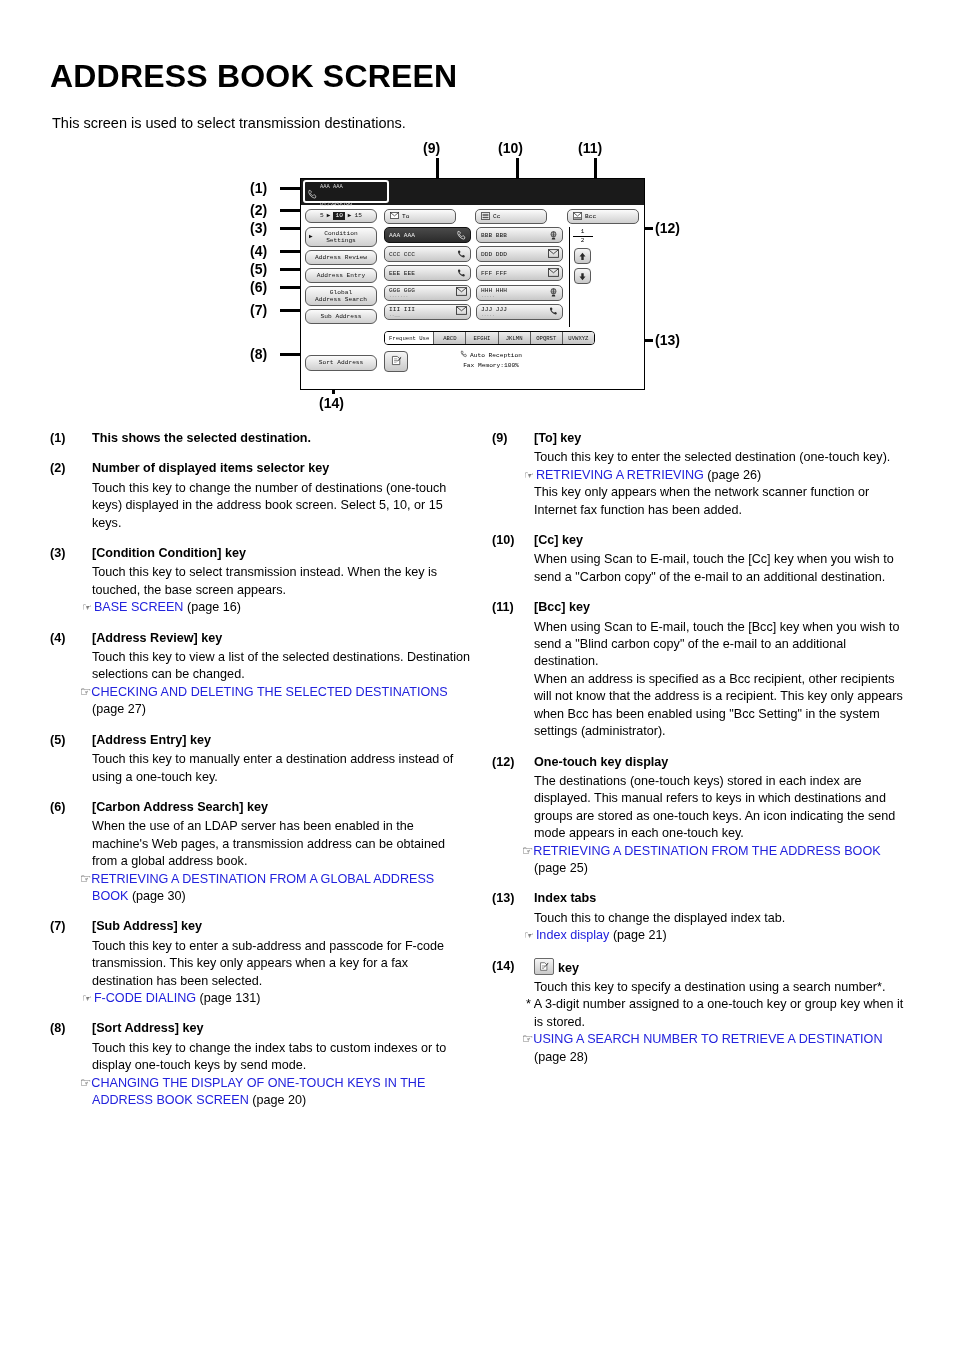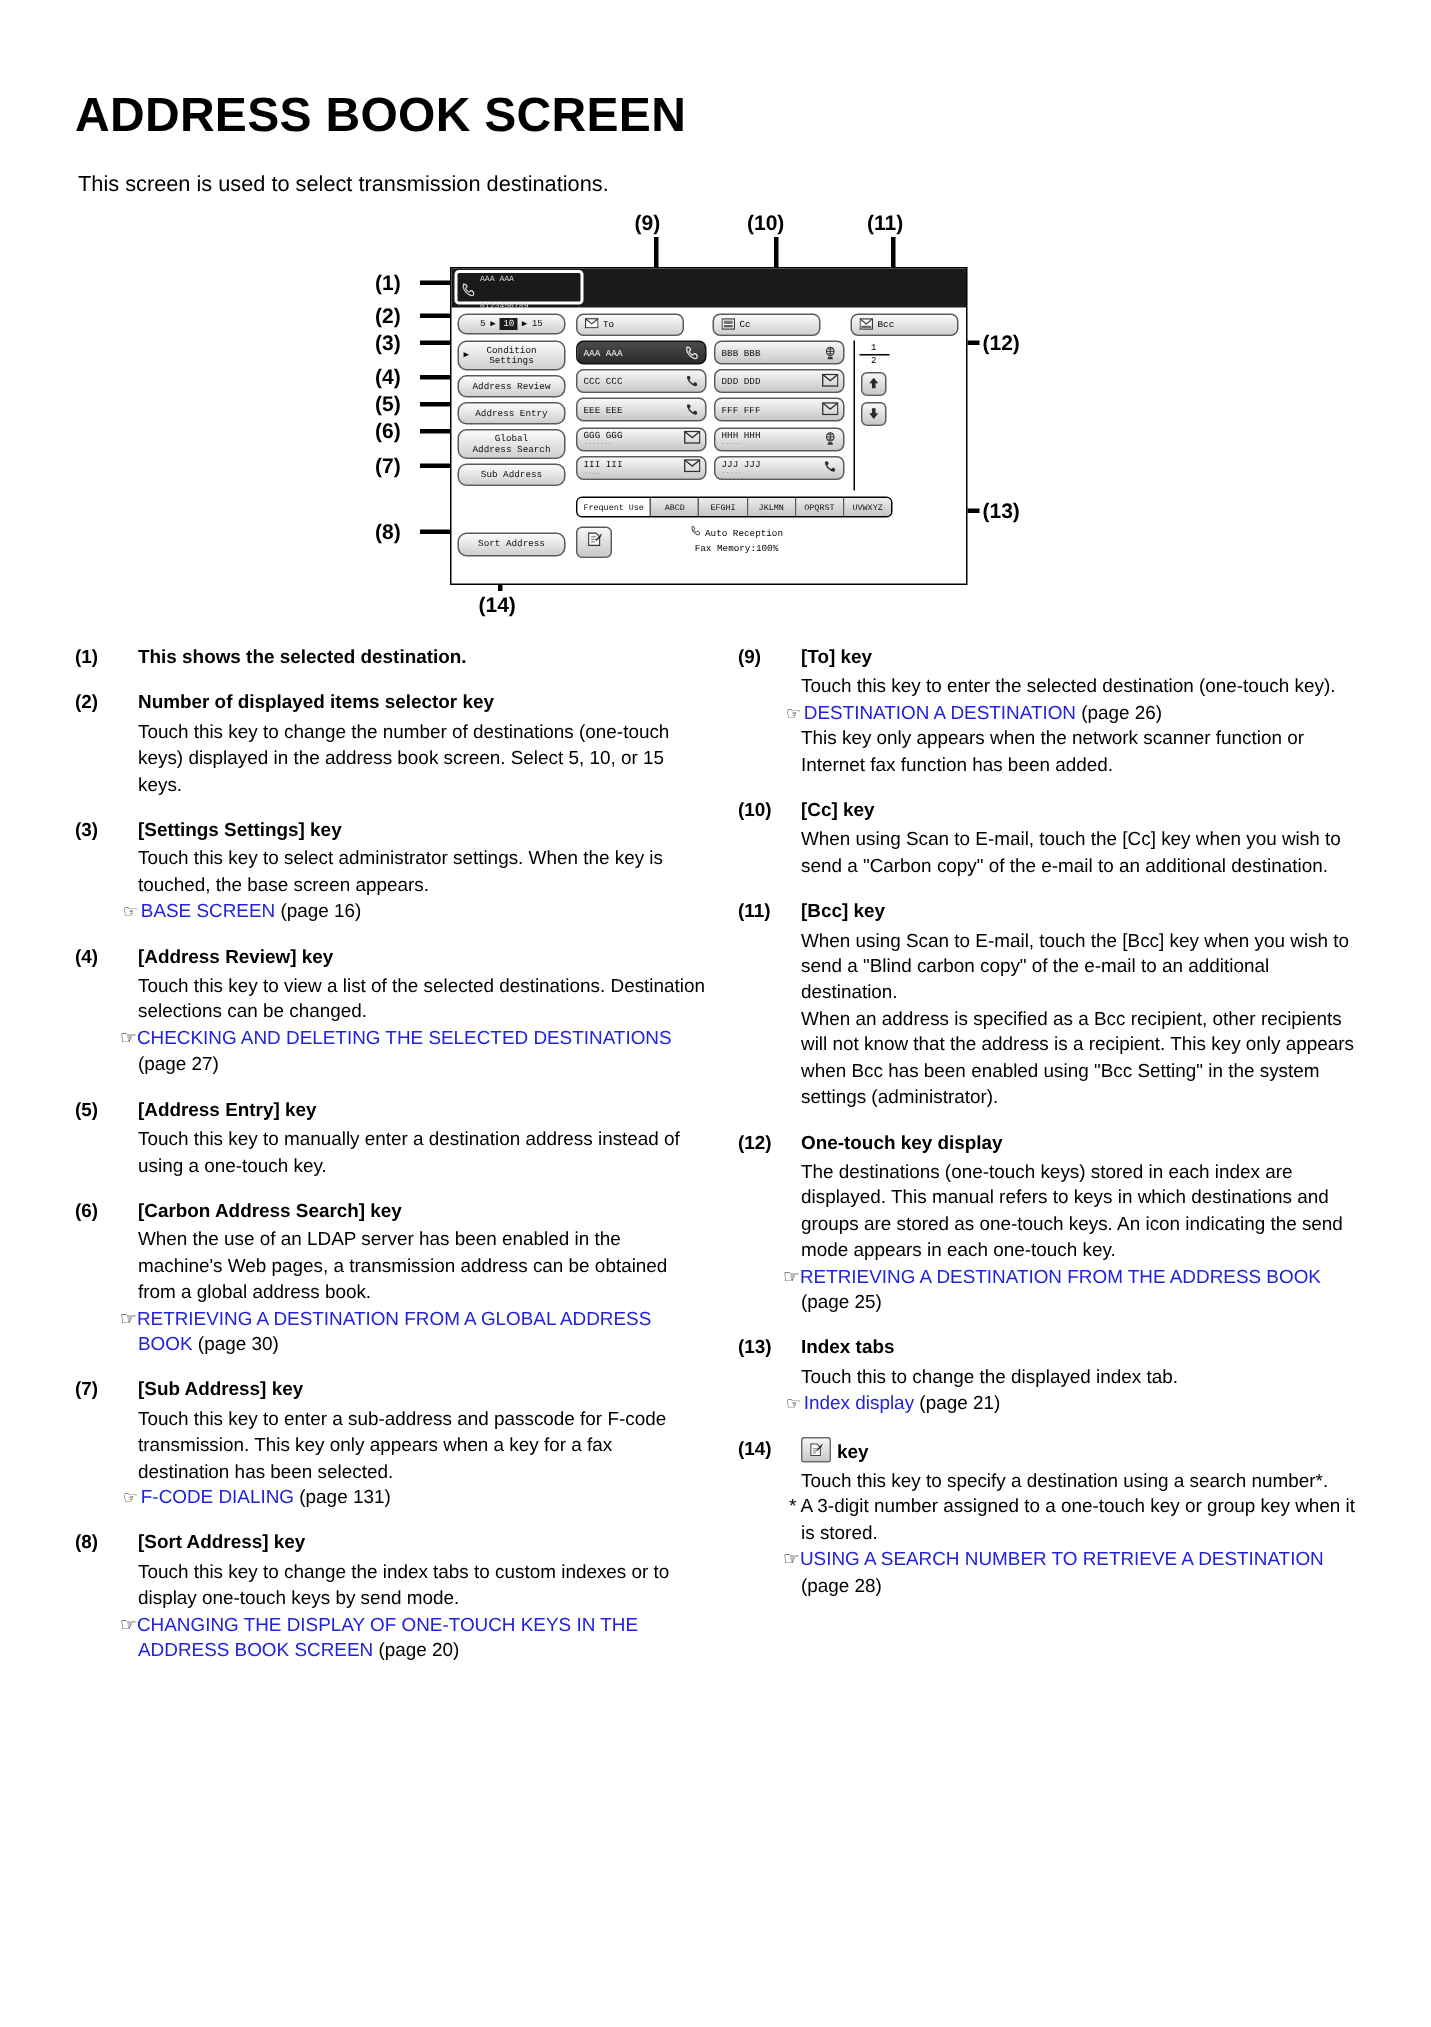"DESTINATION A DESTINATION" a.lnk { text: DESTINATION A DESTINATION -> RETRIEVING A RETRIEVING }
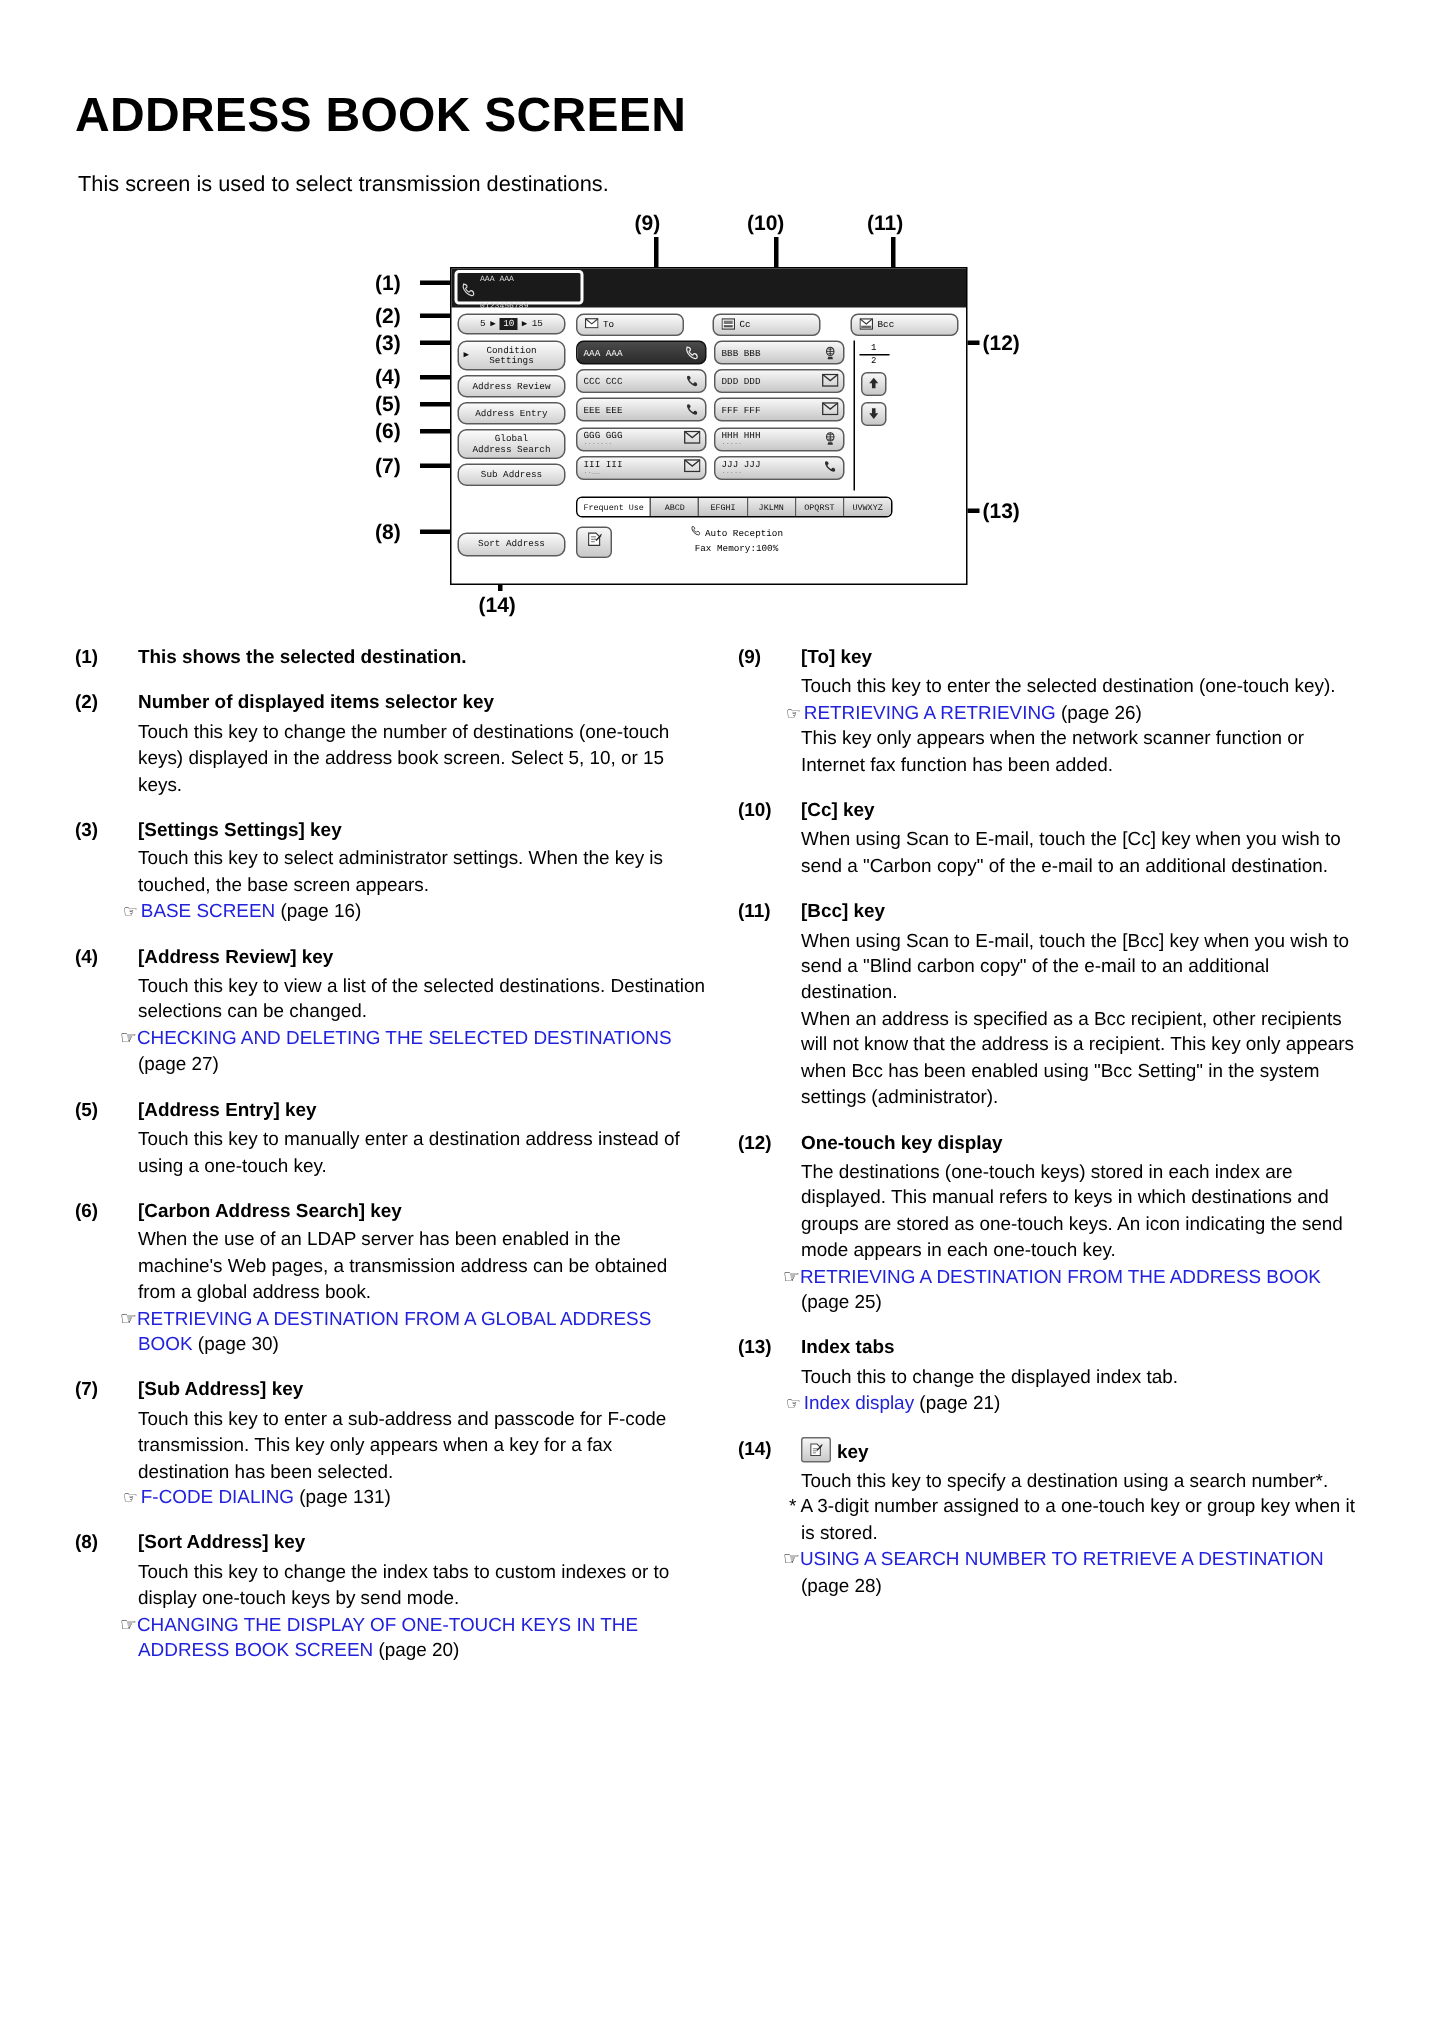"[Settings Settings] key" div.hd { text: Settings Settings -> Condition Condition }
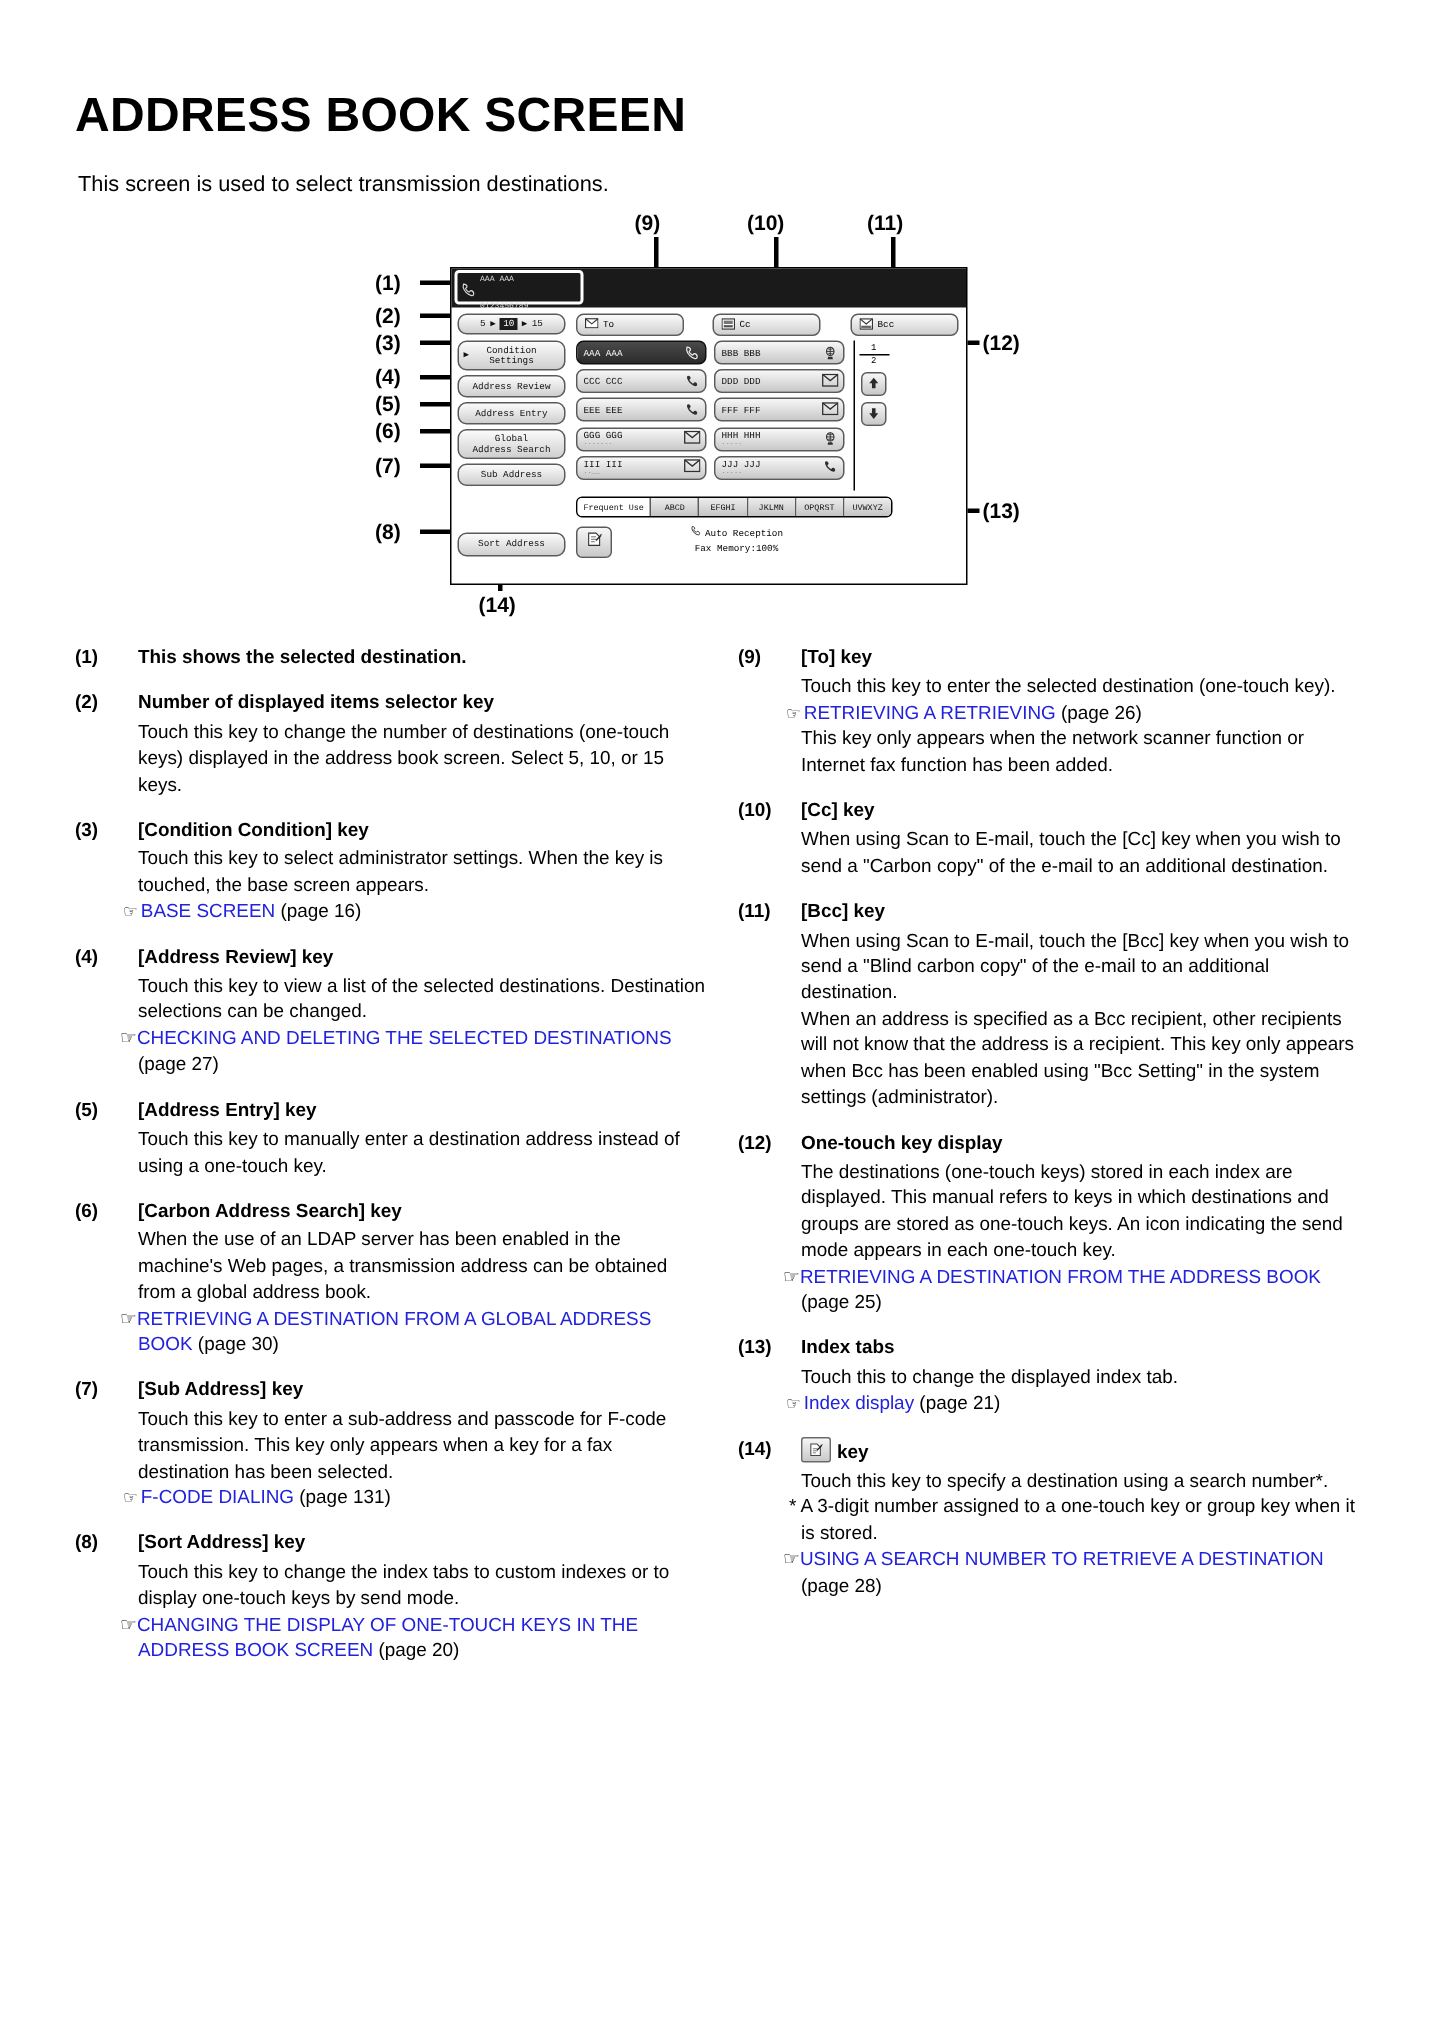"Touch this key to select" p { text: administrator settings -> transmission instead }
